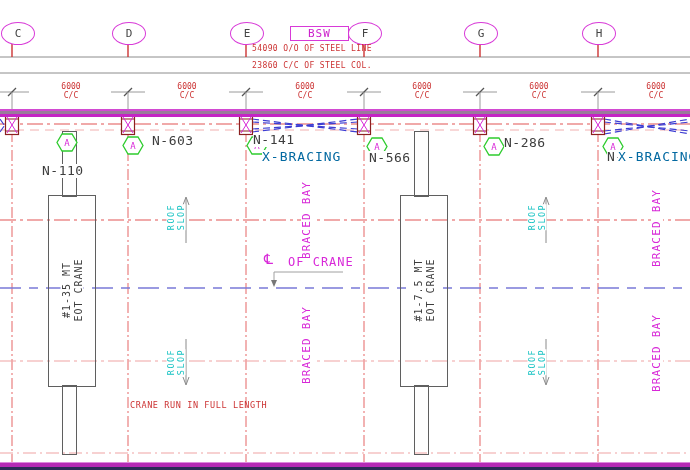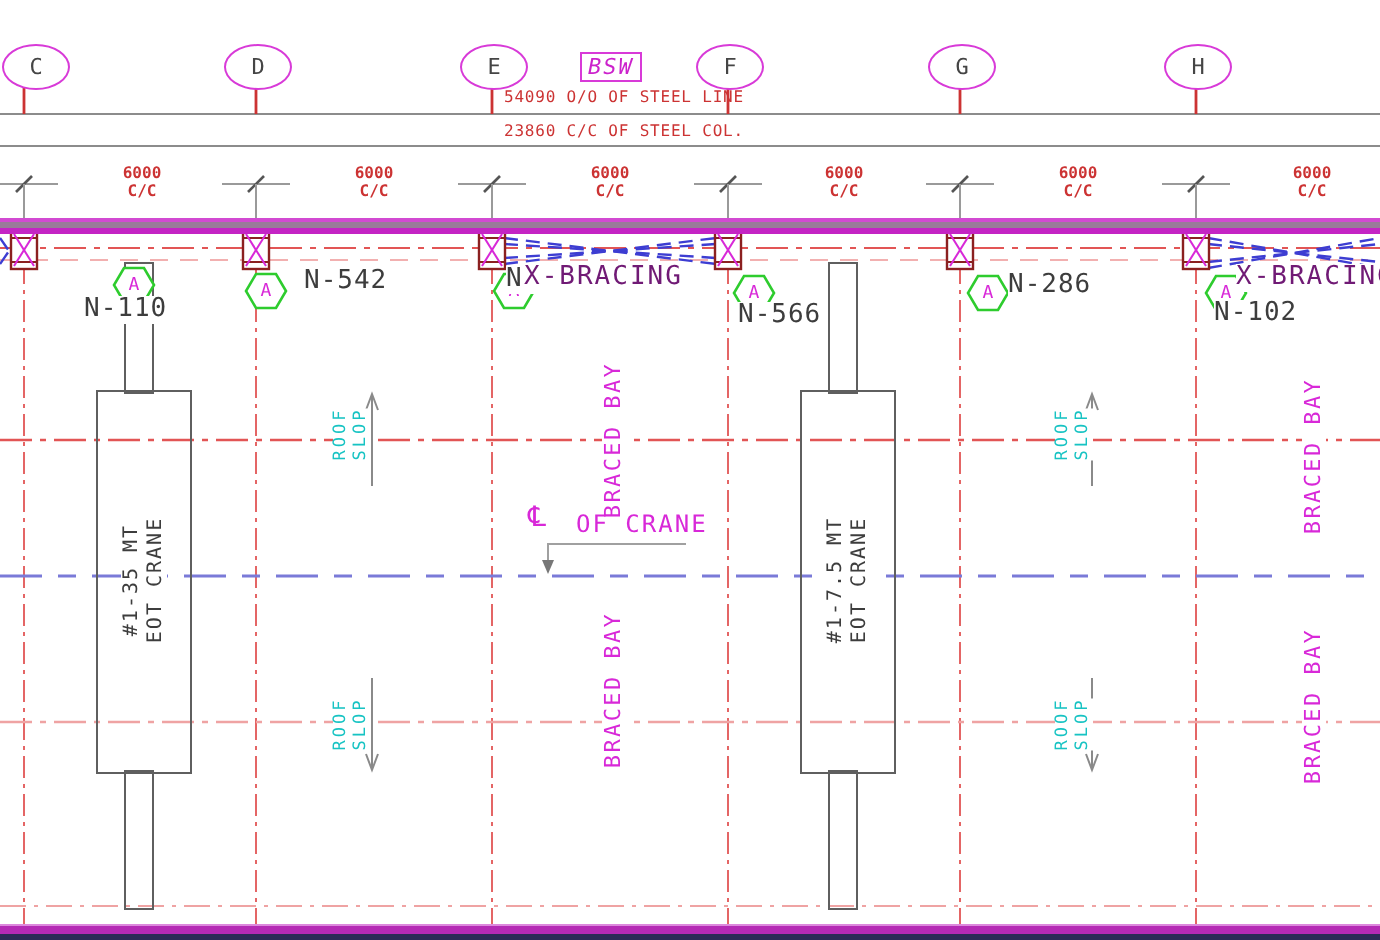"BSW" .bsw { font-style: italic -> none; padding: 0 3px -> 0 17px }
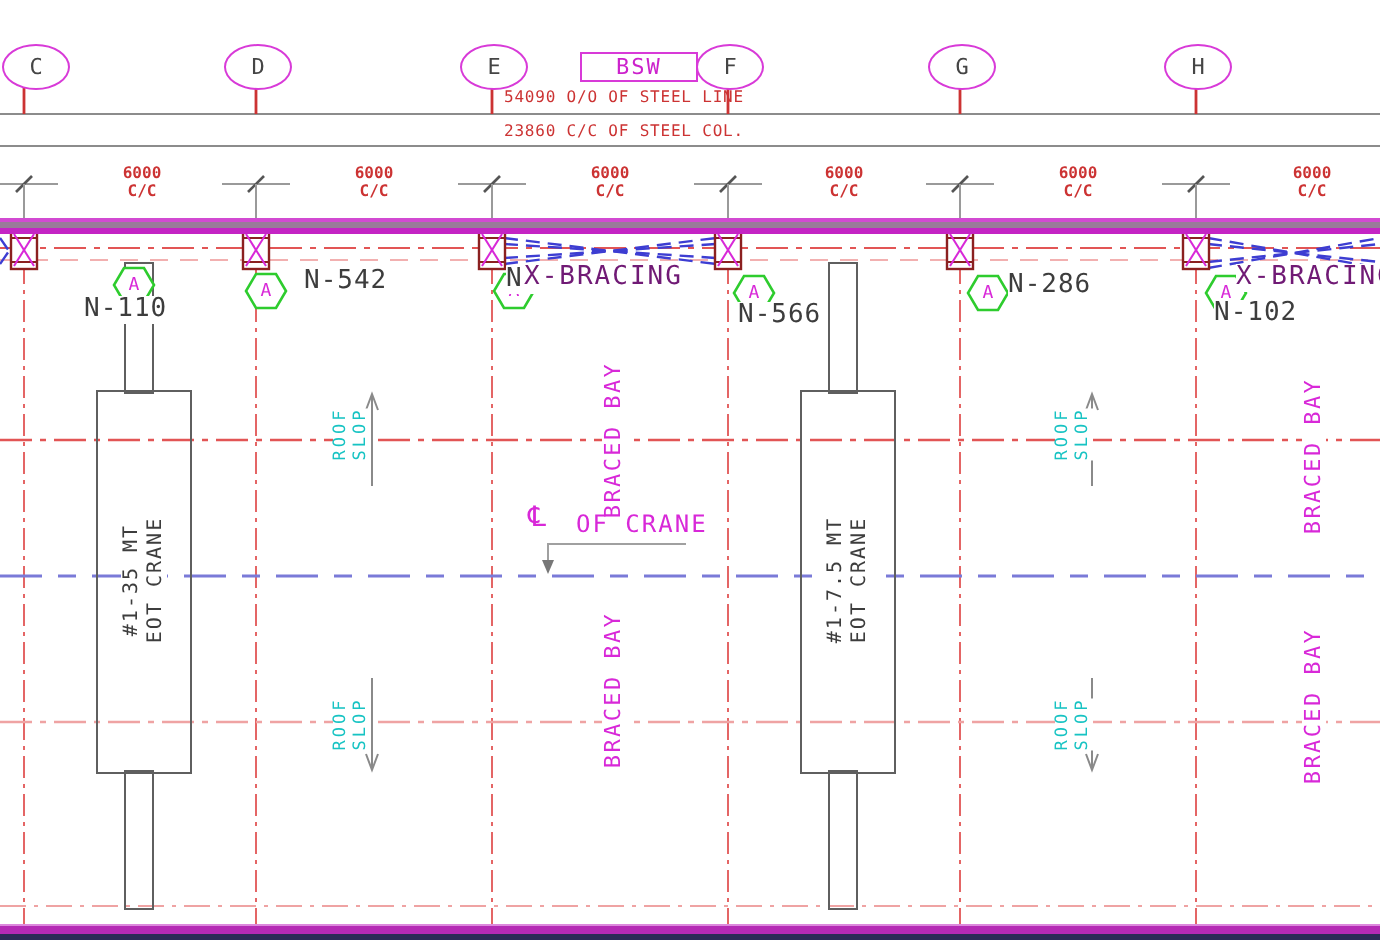"6000" .baydim { font-weight: bold -> none }
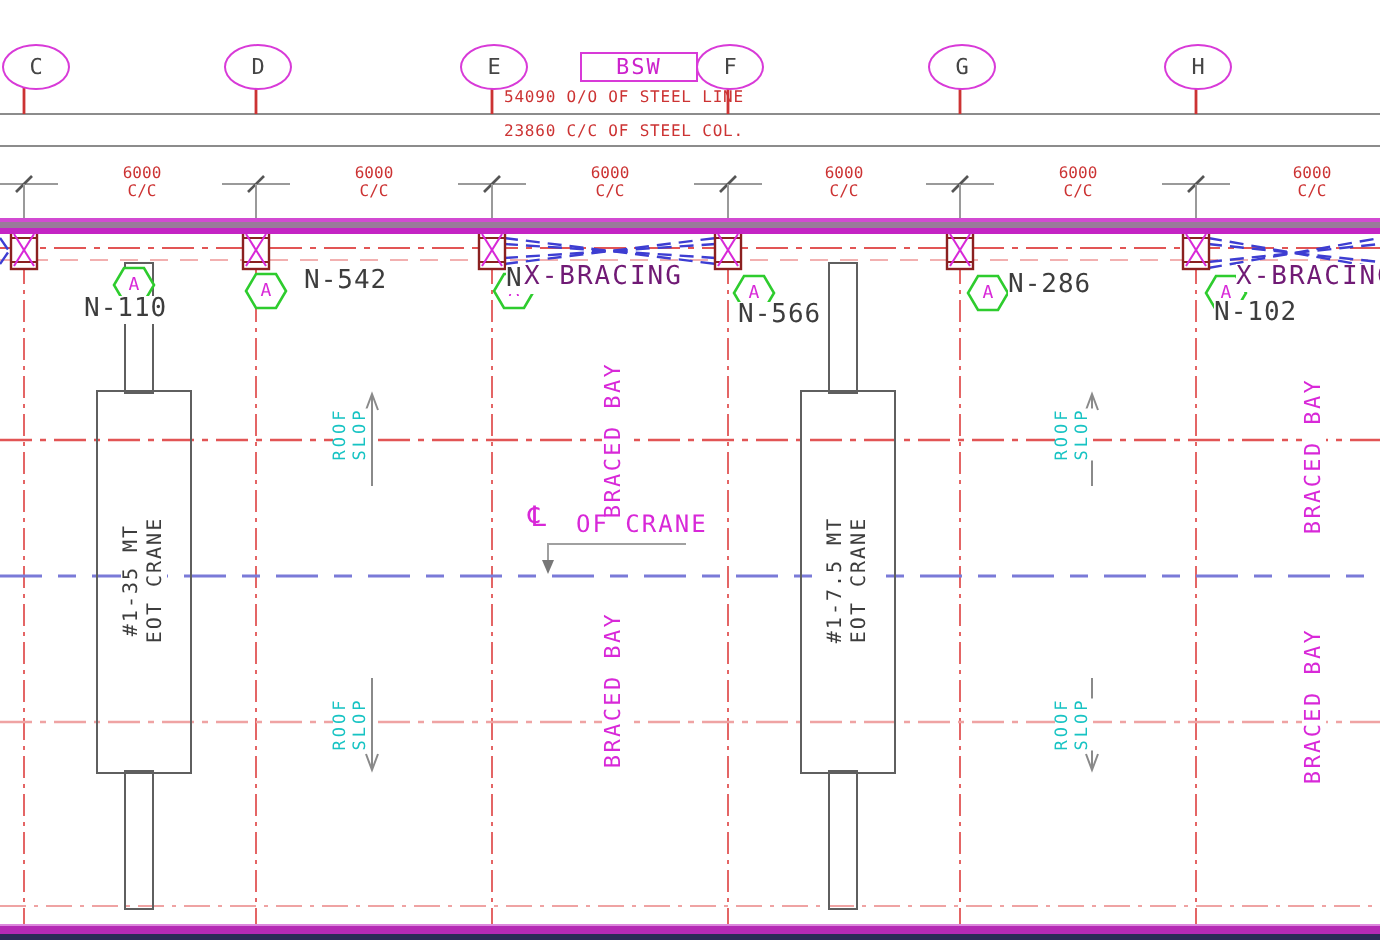"N-542" div.mark { text: N-542 -> N-603 }
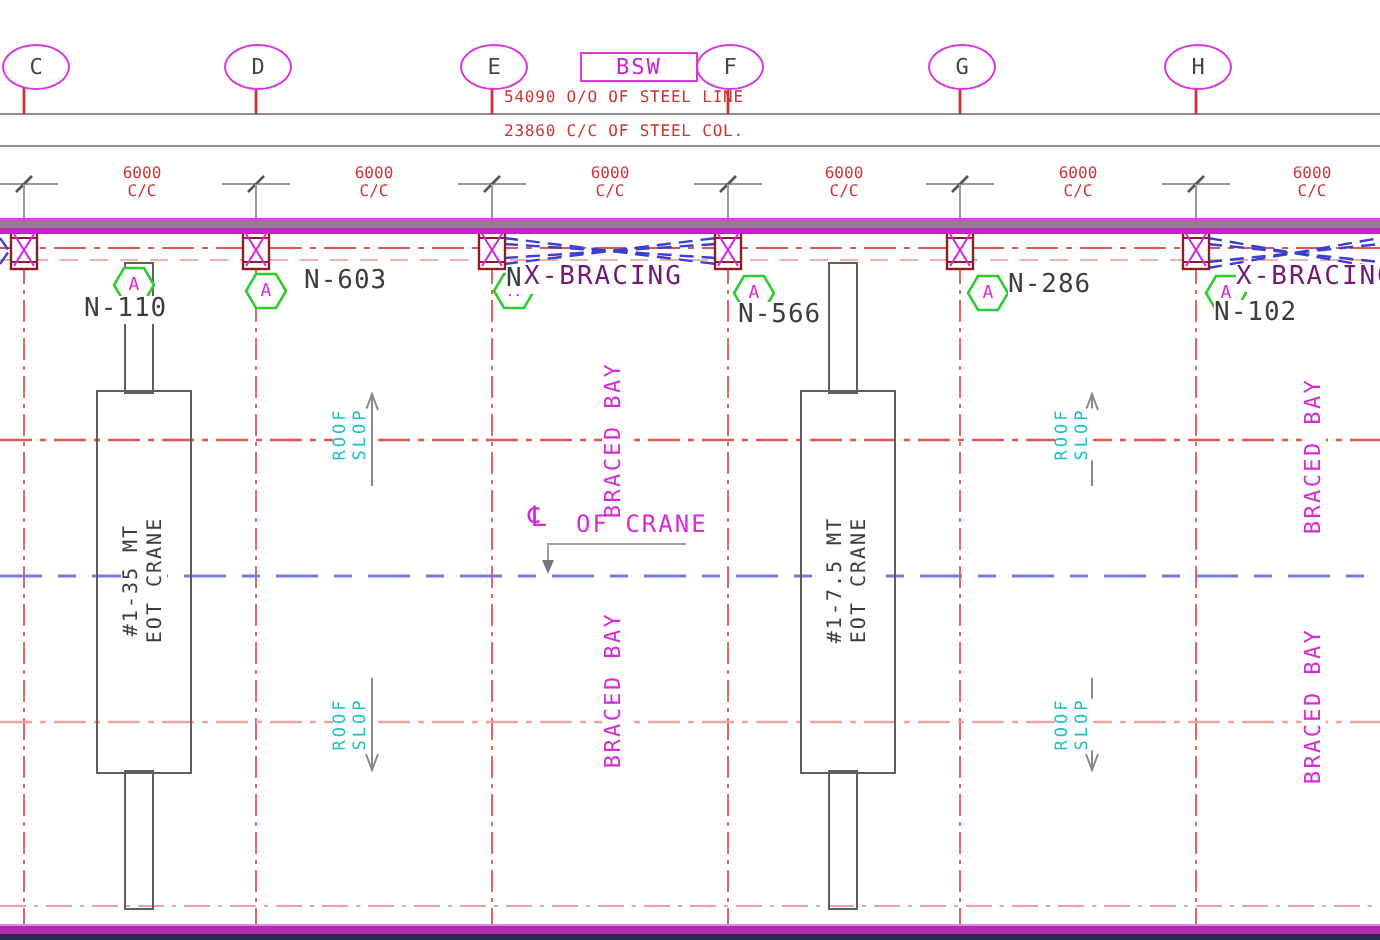"X-BRACING" .xbrace { color: #701a75 -> #0369a1; margin-top: none -> 18px }
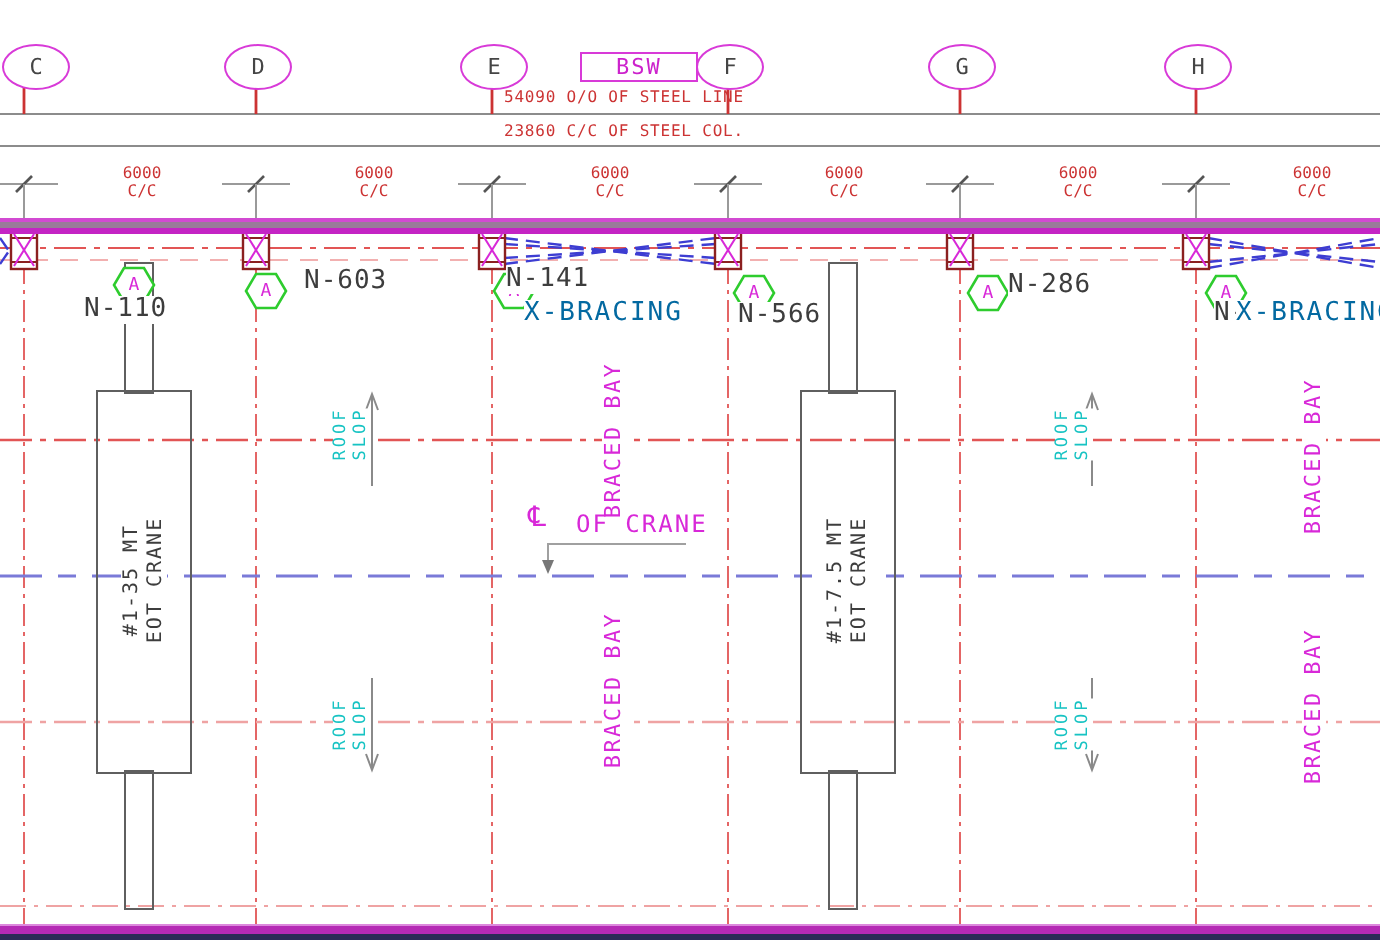"N-110" div.mark { top: 148px -> 164px }
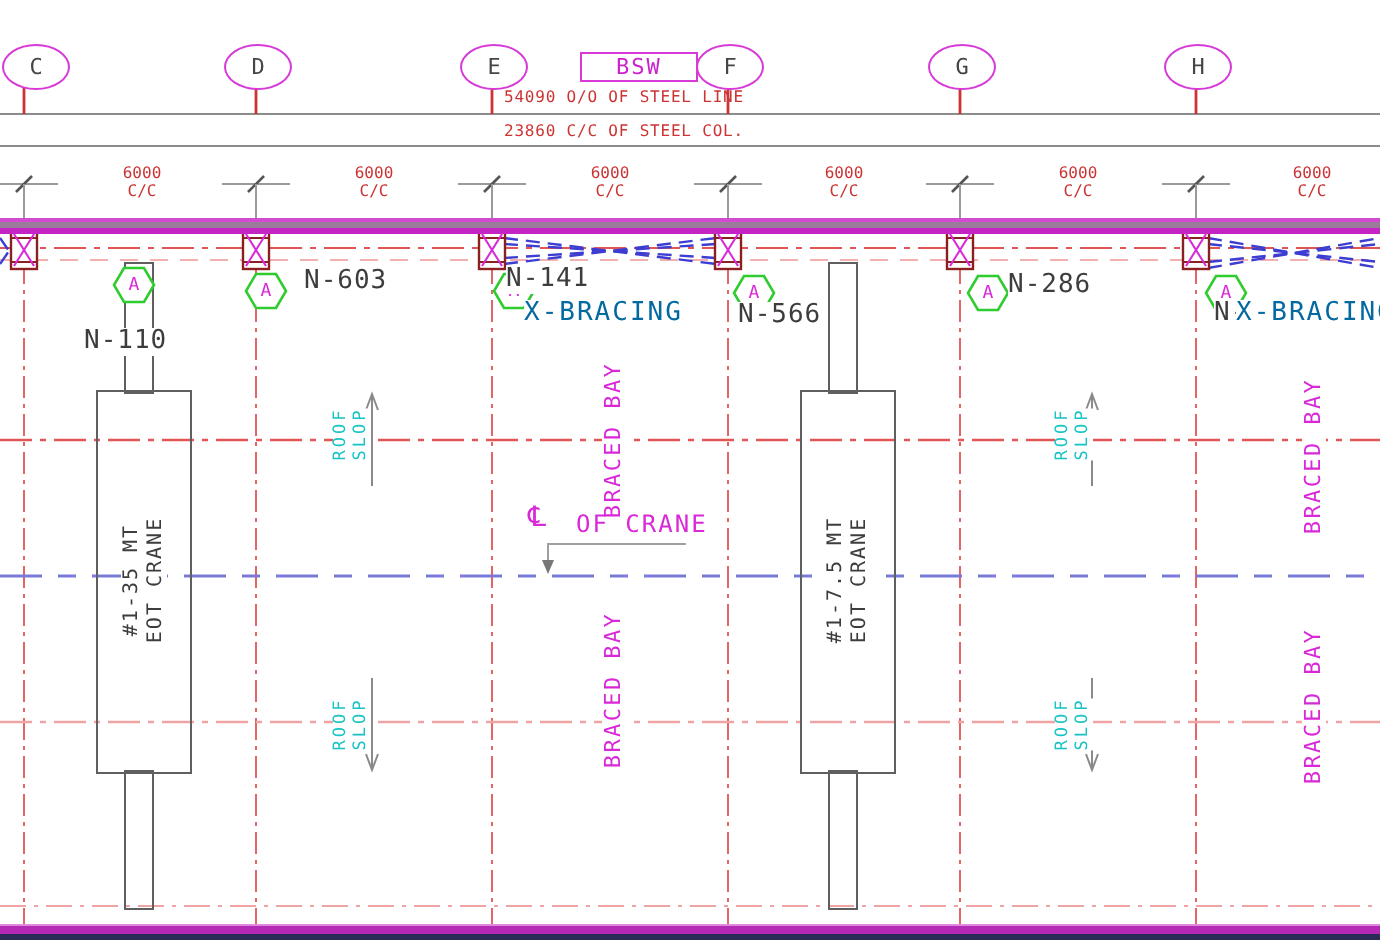"CRANE RUN IN FULL LENGTH" div.note { html: none -> <div>CRANE RUN IN FULL LENGTH</div> }
